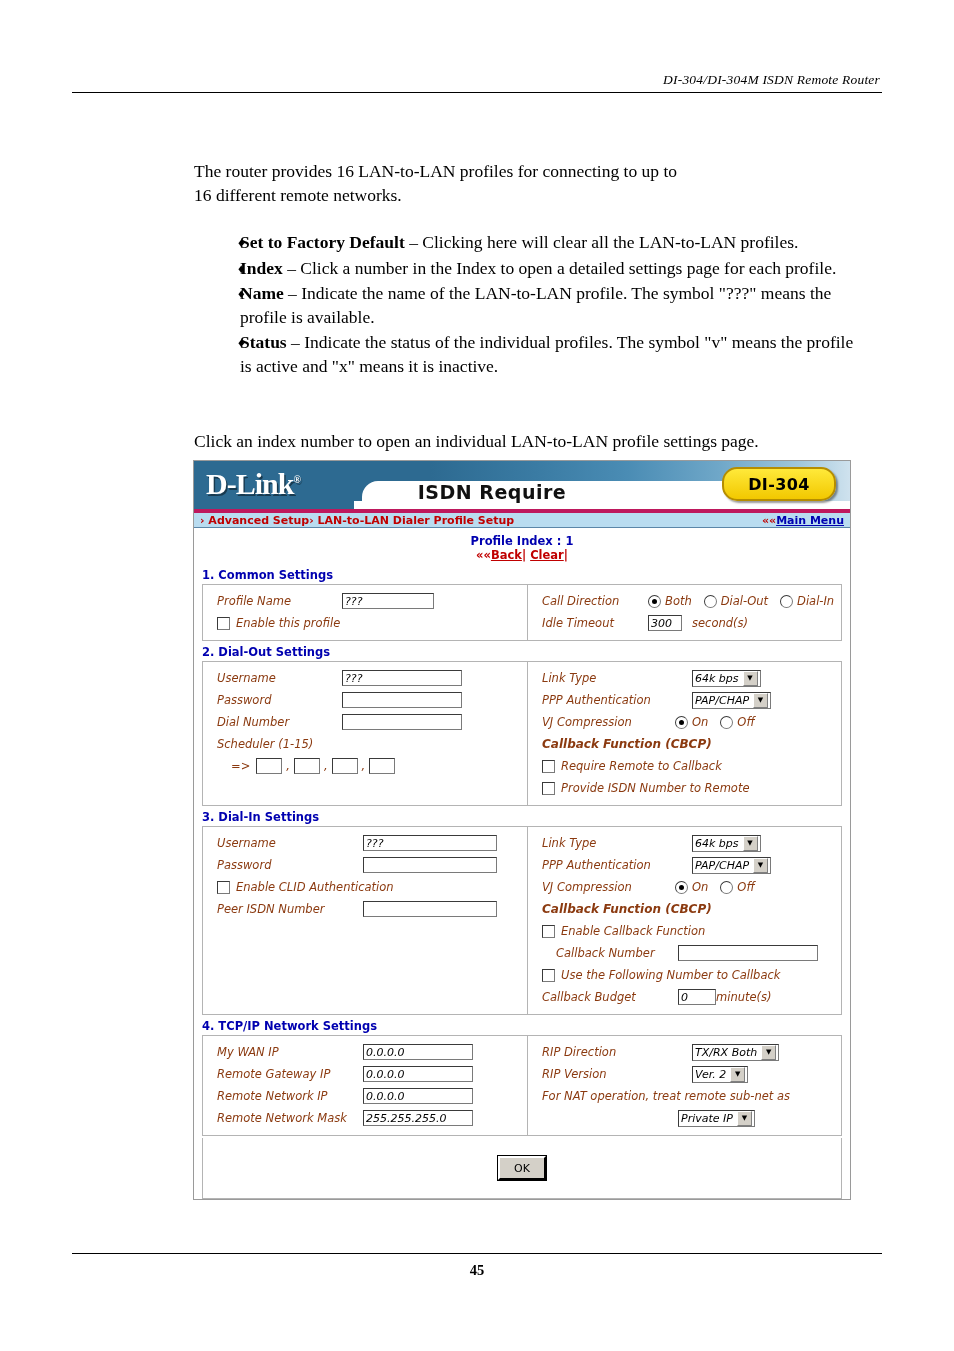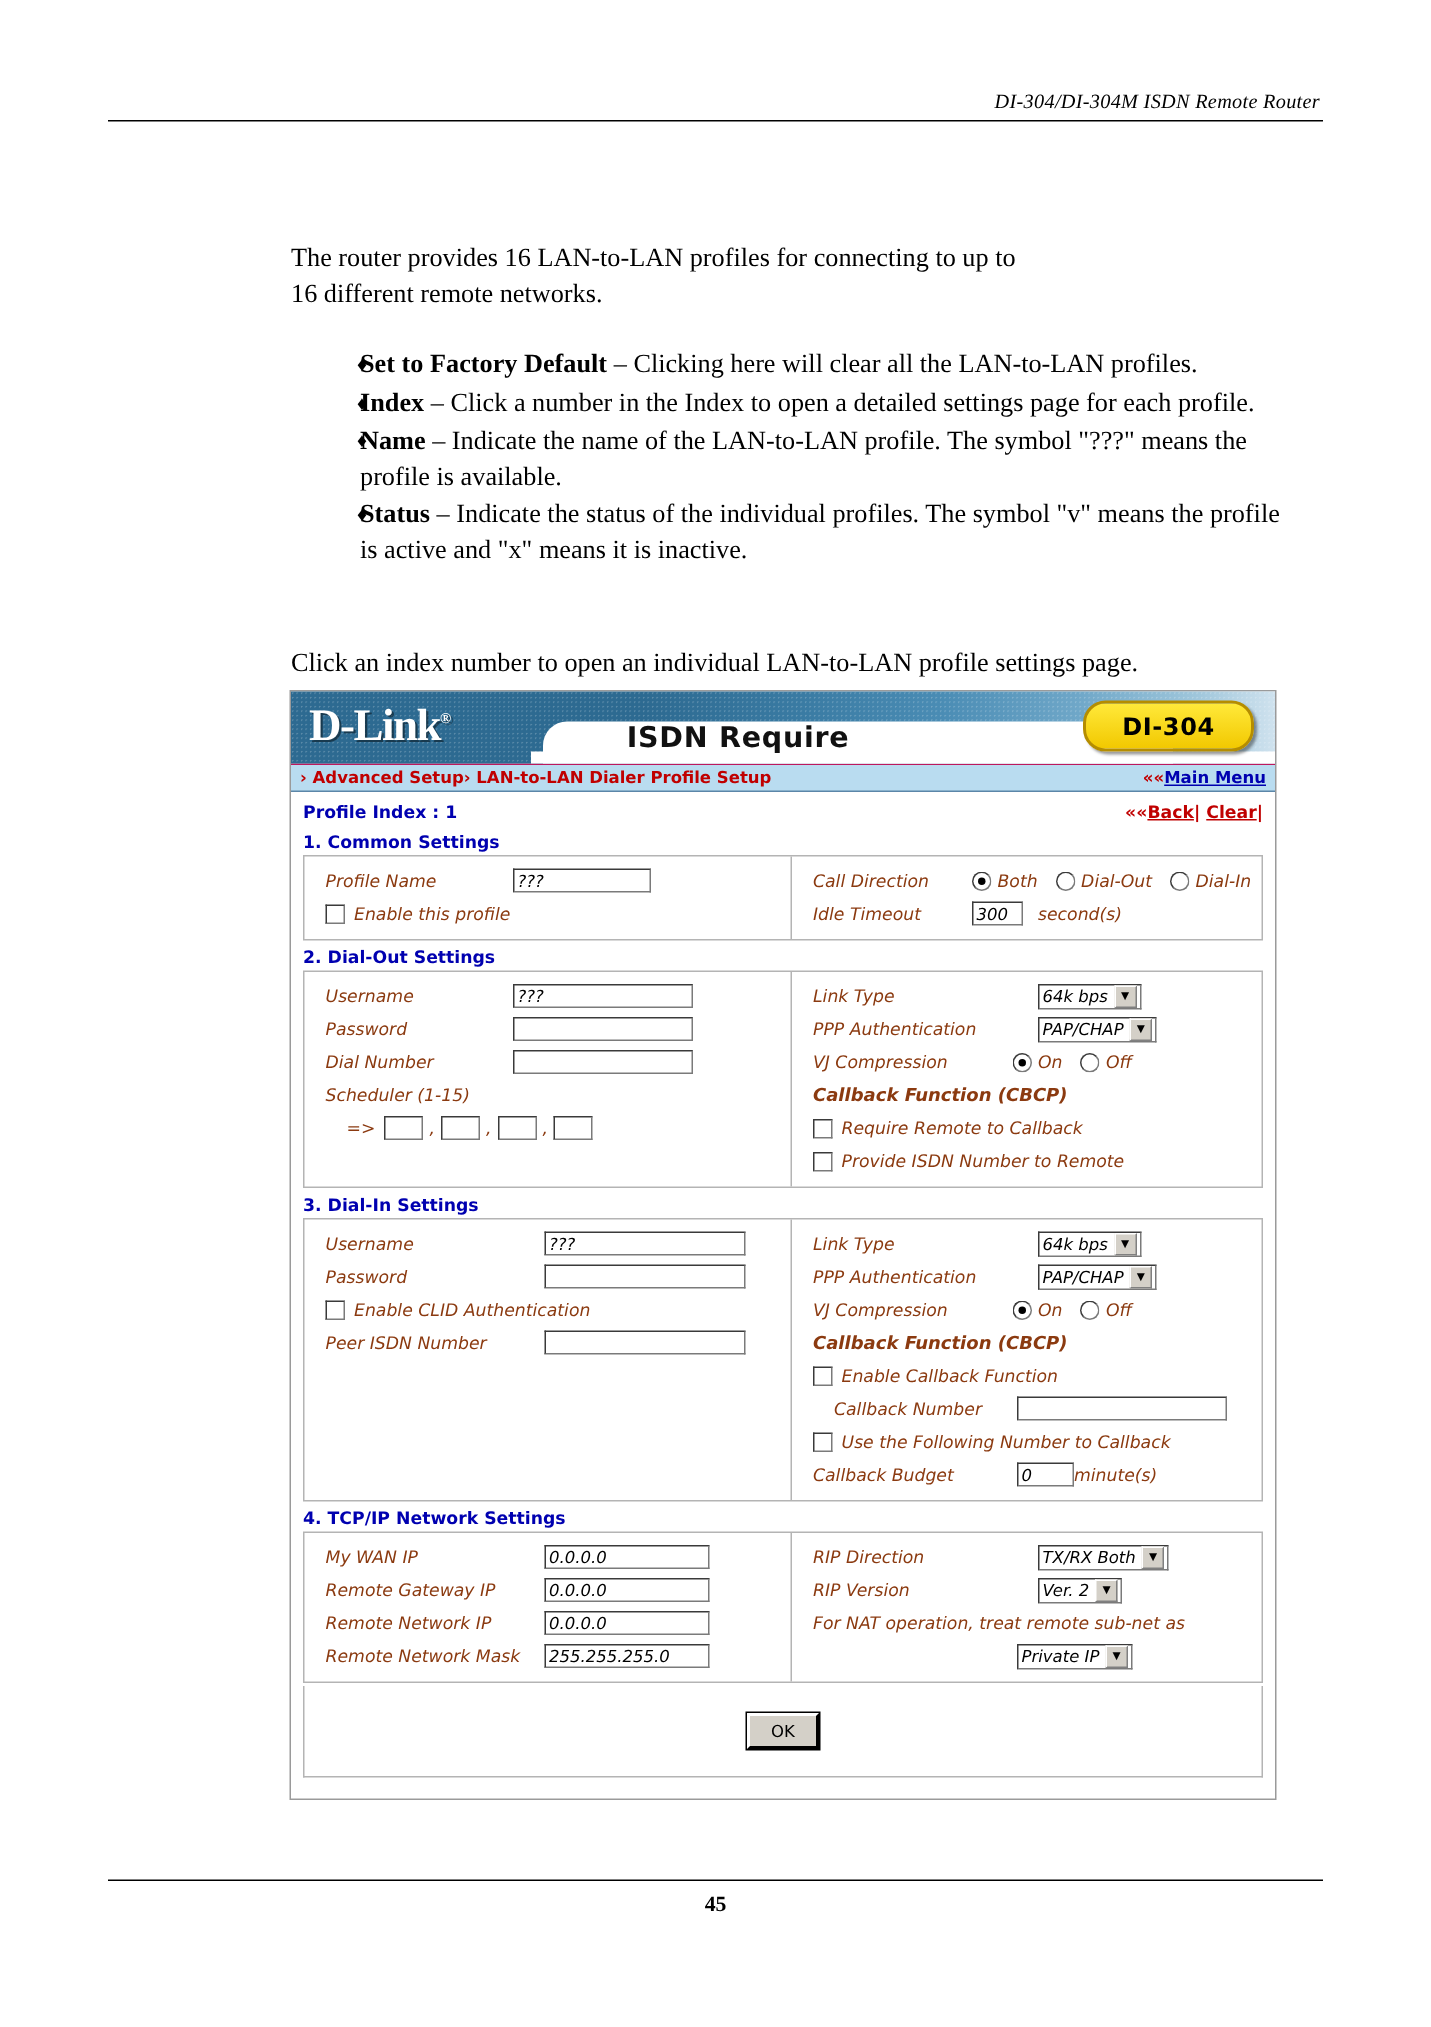"DI-304/DI-304M ISDN Remote Router" .doc-header { top: 60px -> 72px }
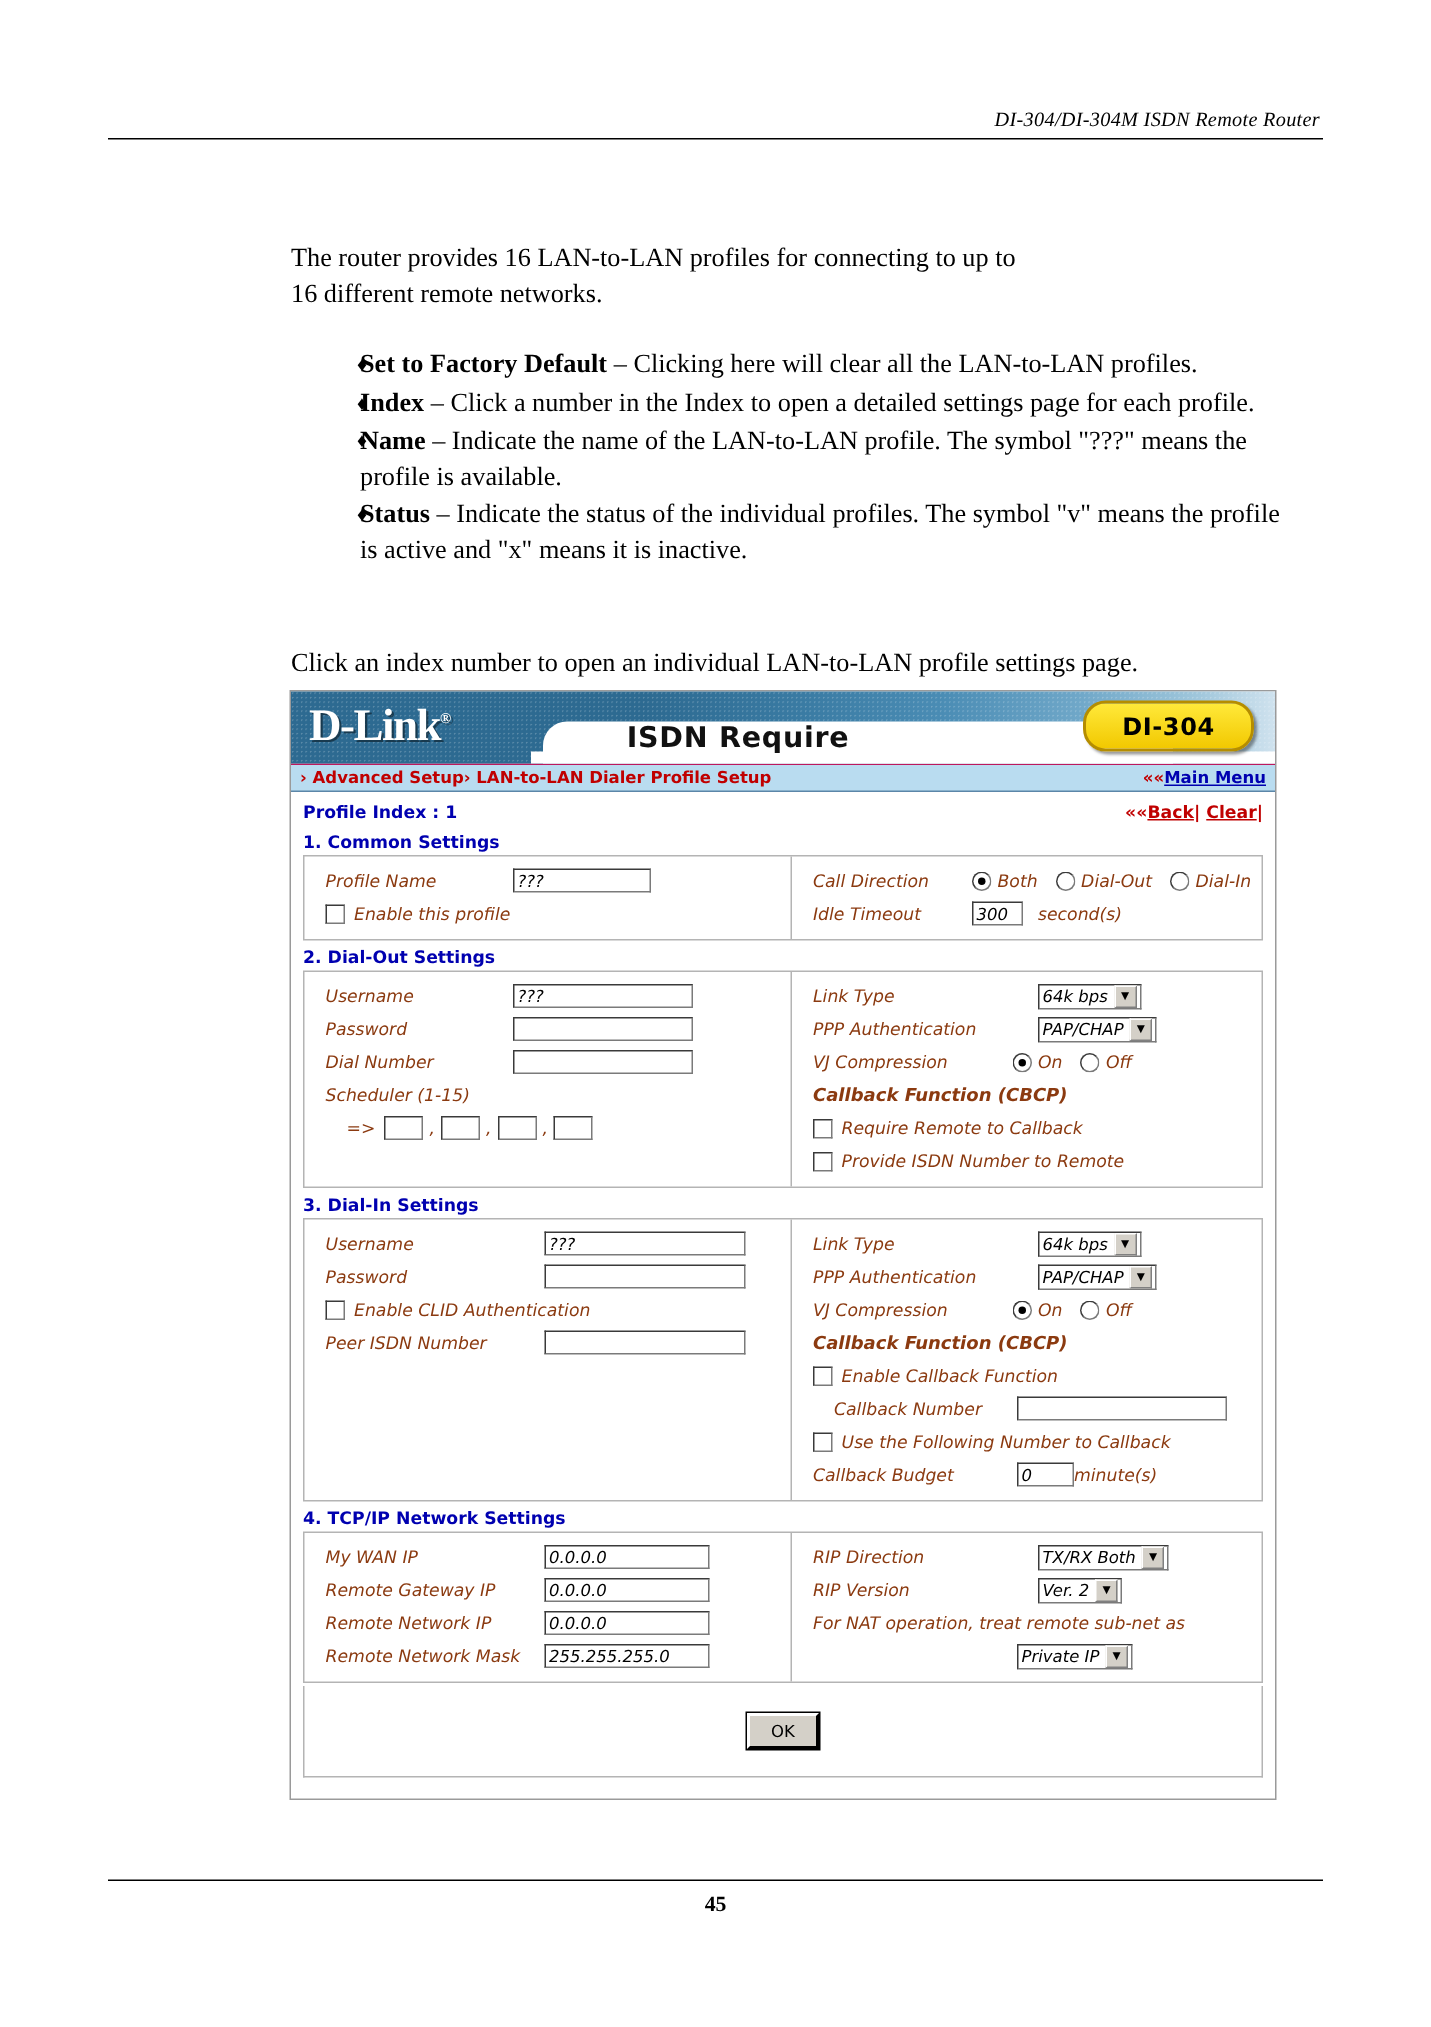"› Advanced Setup› LAN-to-LAN Dialer" .navbar { border-top: 1px solid #be185d -> 4px solid #be185d }
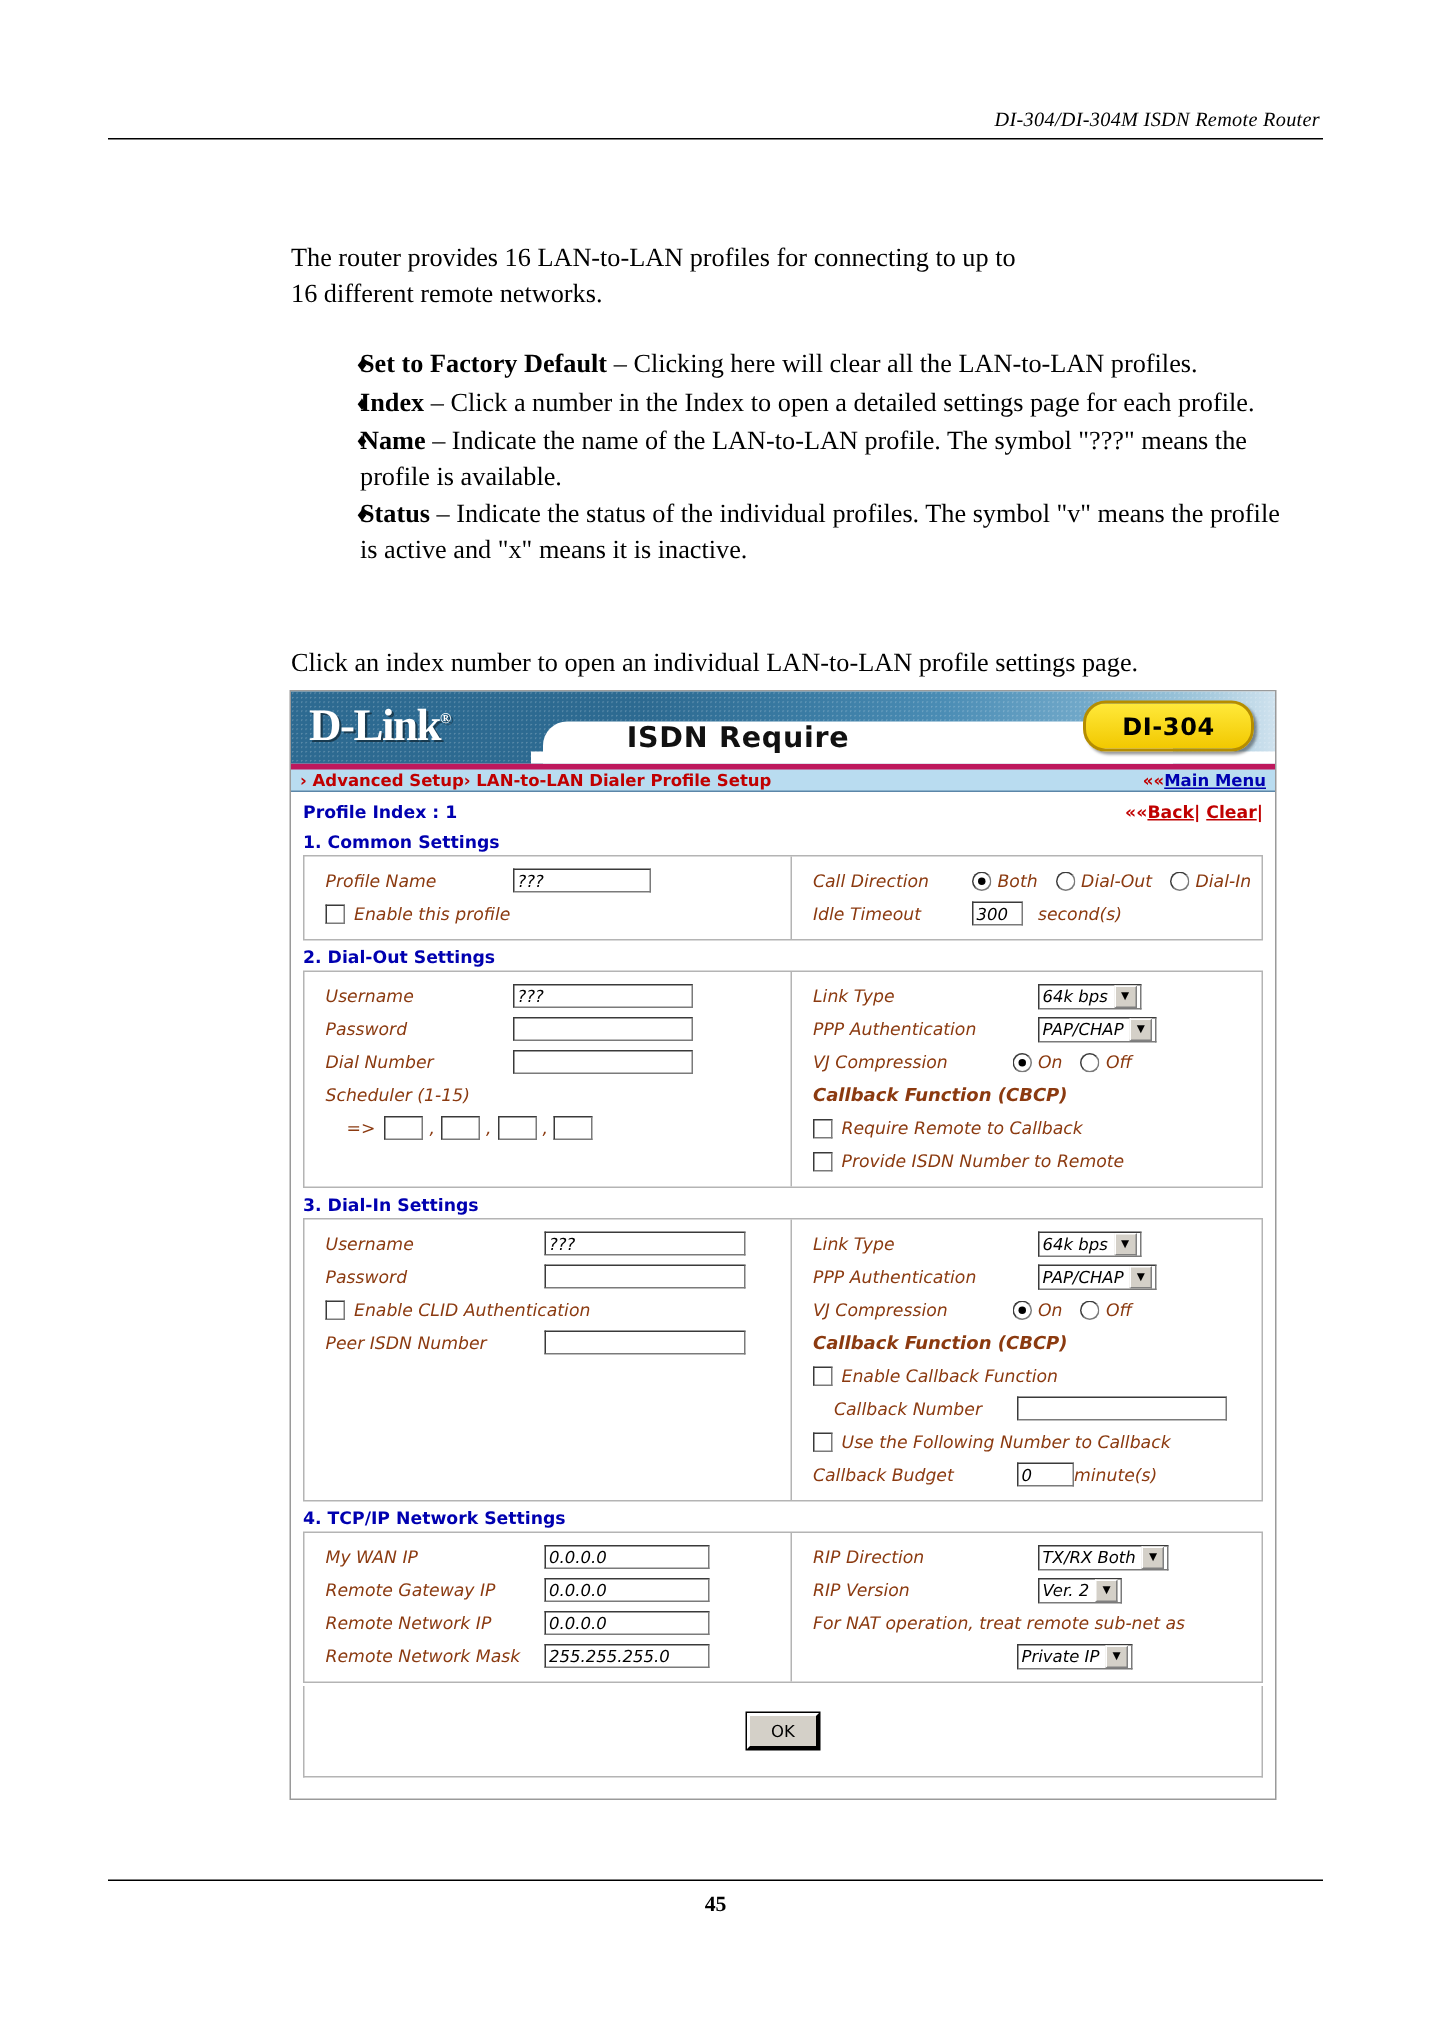"Profile Index : 1" .idxrow { flex-direction: none -> column }
